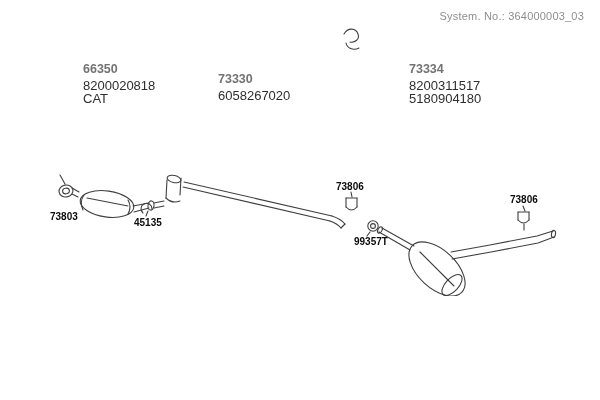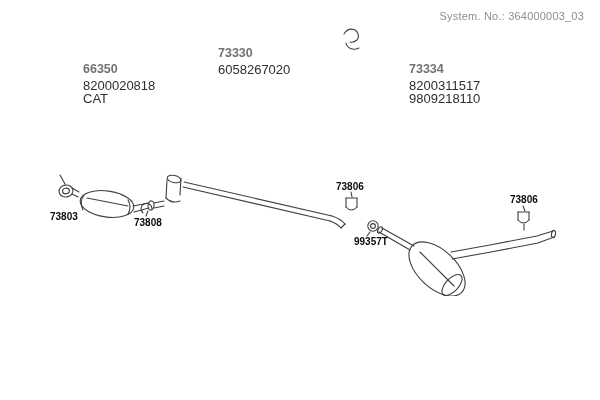"73330" div.group { top: 46px -> 72px }
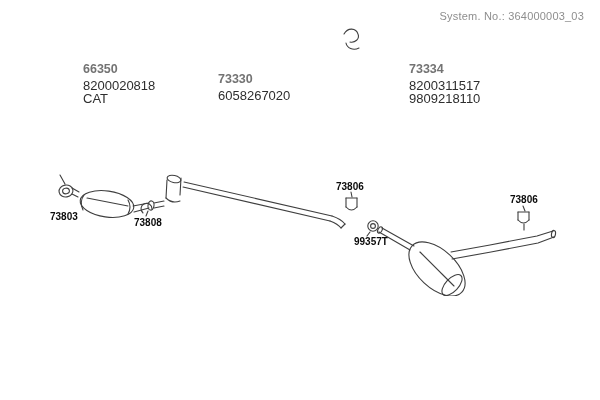"9809218110" div.group-line { text: 9809218110 -> 5180904180 }
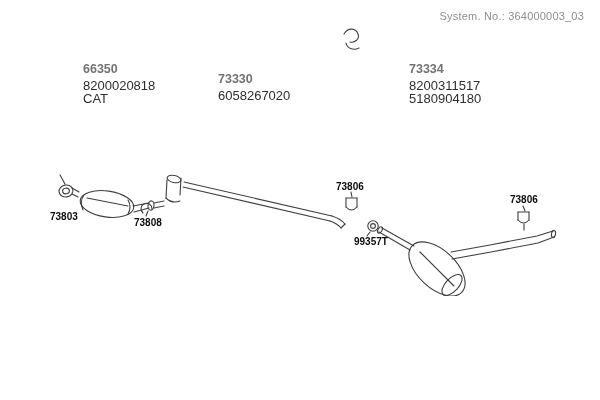"73808" div.callout { text: 73808 -> 45135 }
